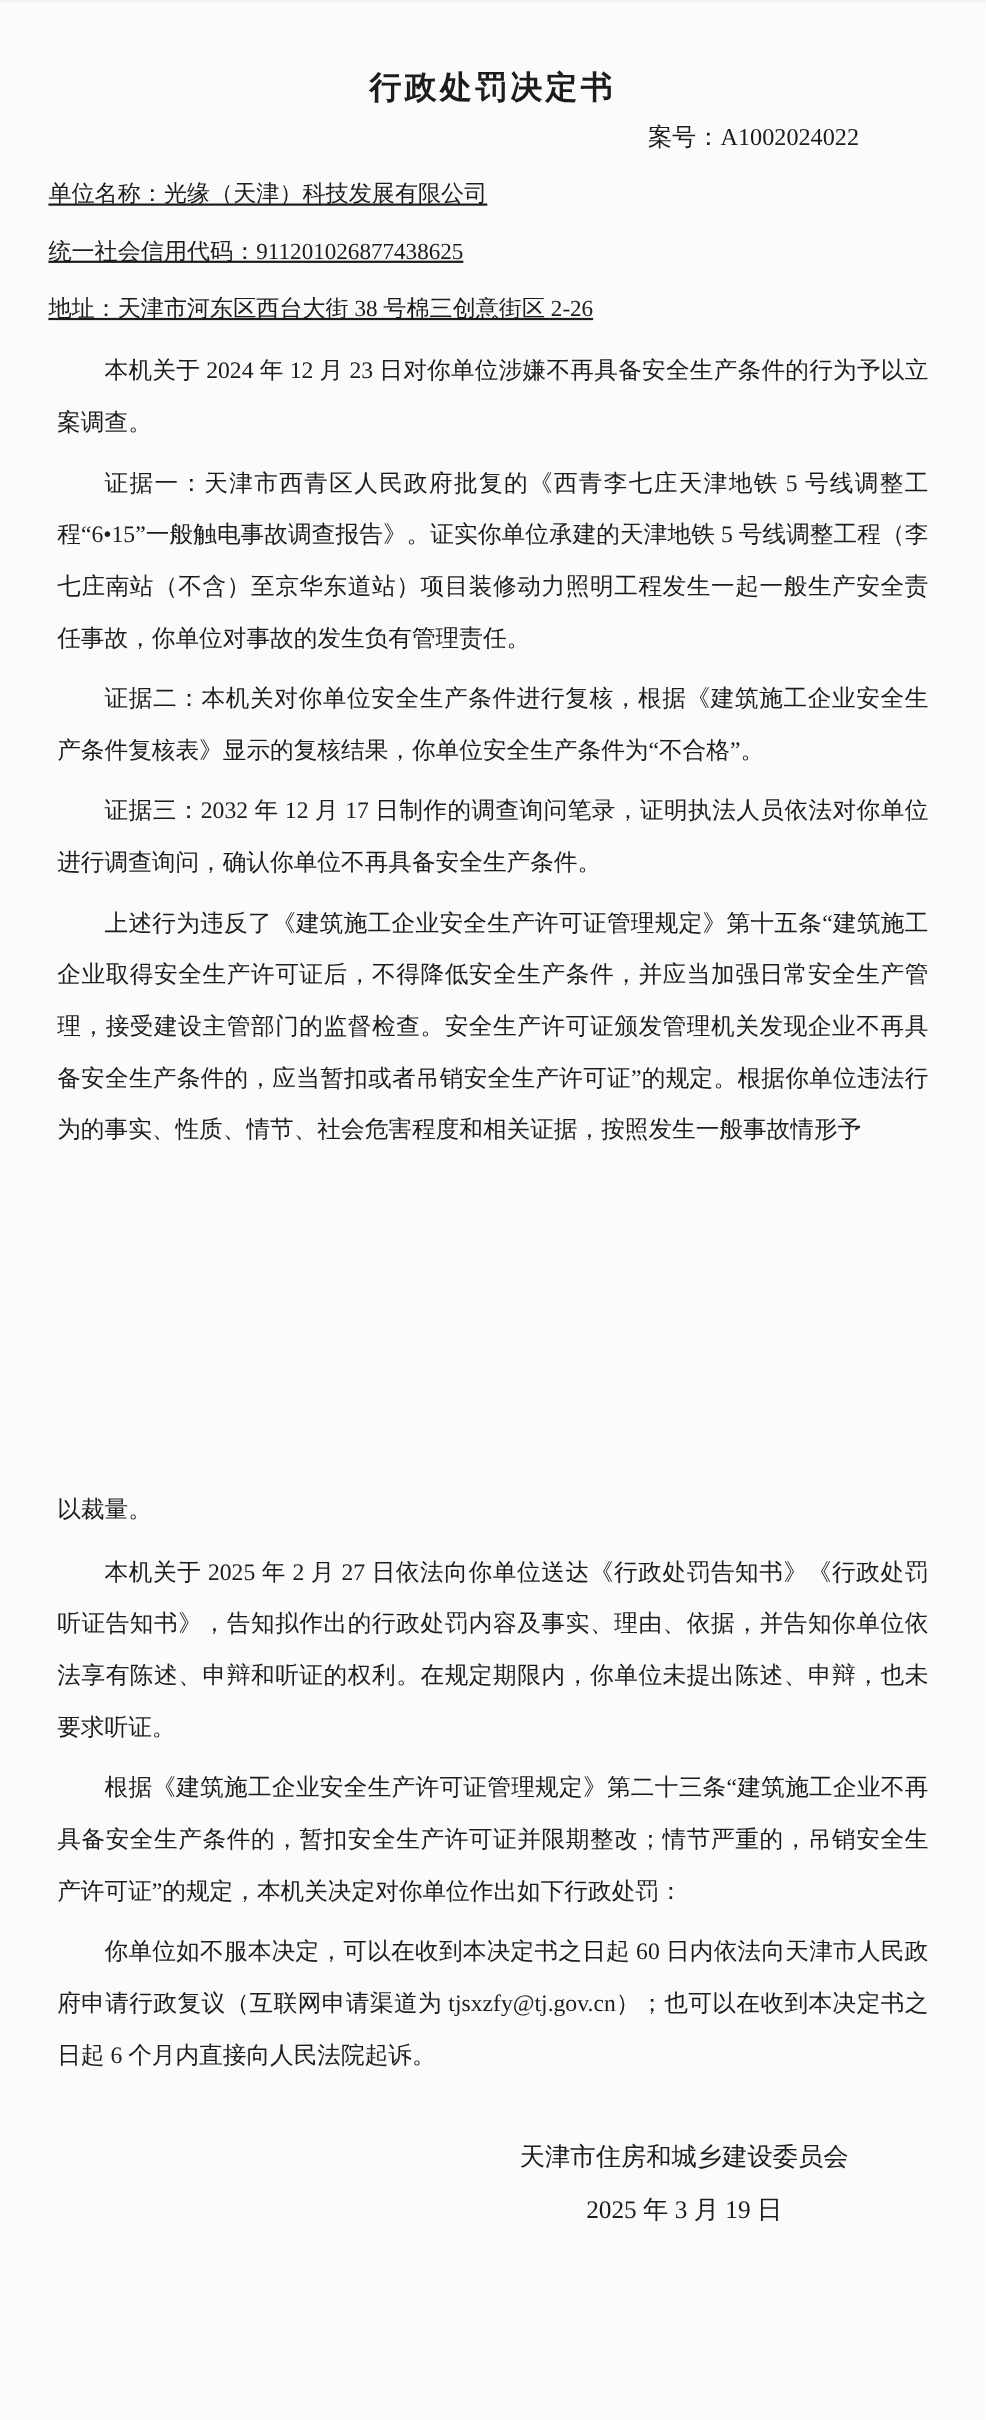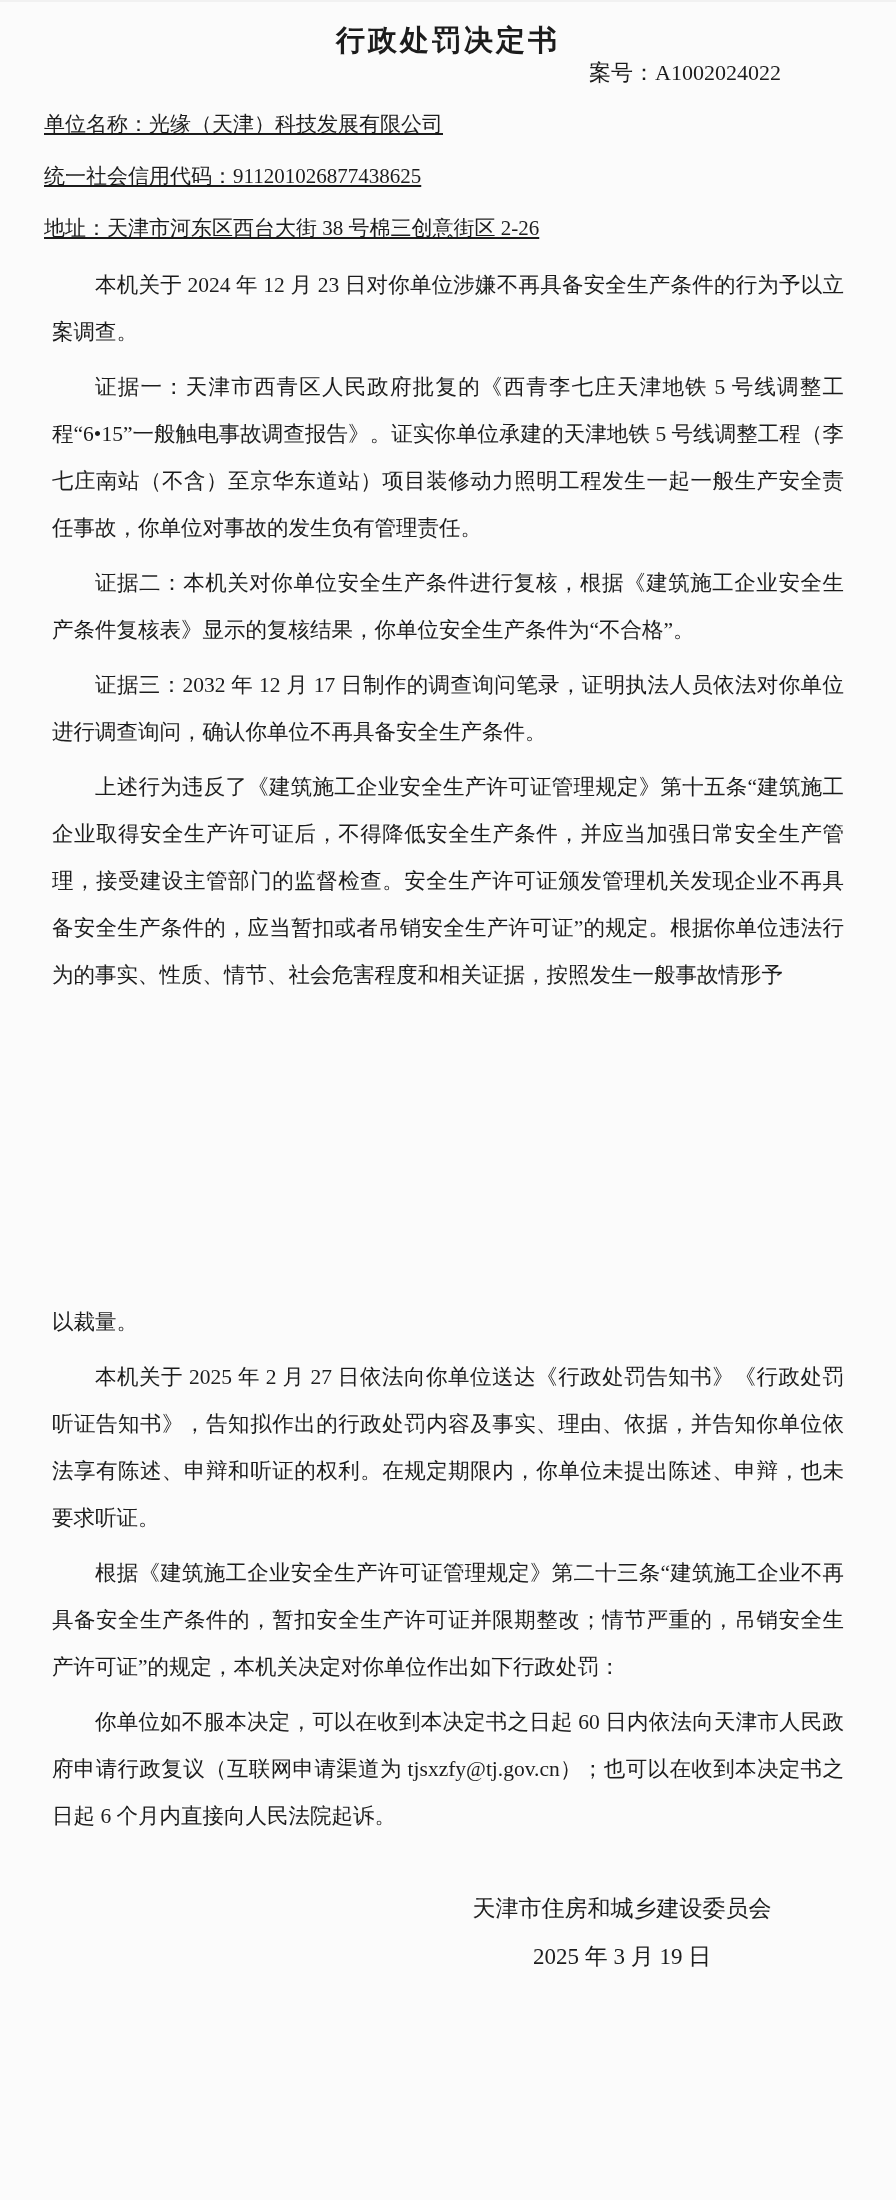"行政处罚决定书" .doc-title { margin: 20px 0 0 0 -> 60px 0 0 0 }
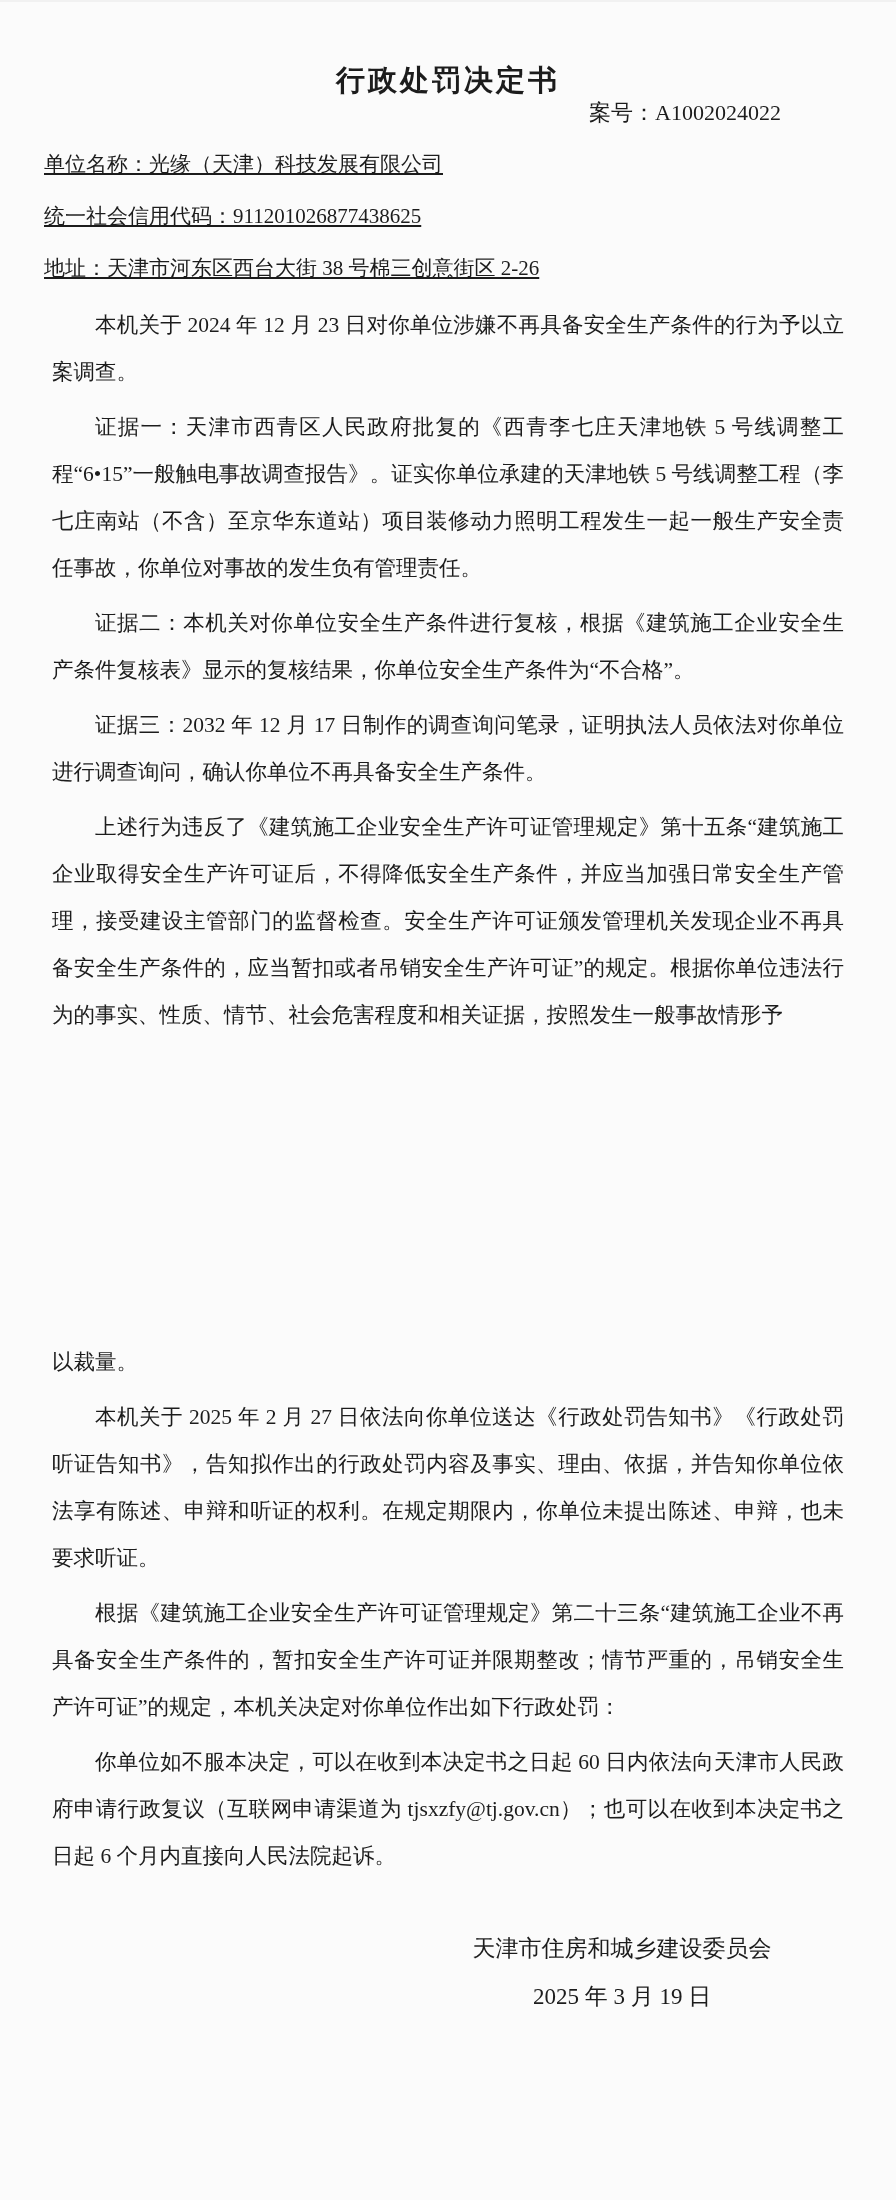"案号：A1002024022" .case-no { margin-top: none -> 12px }
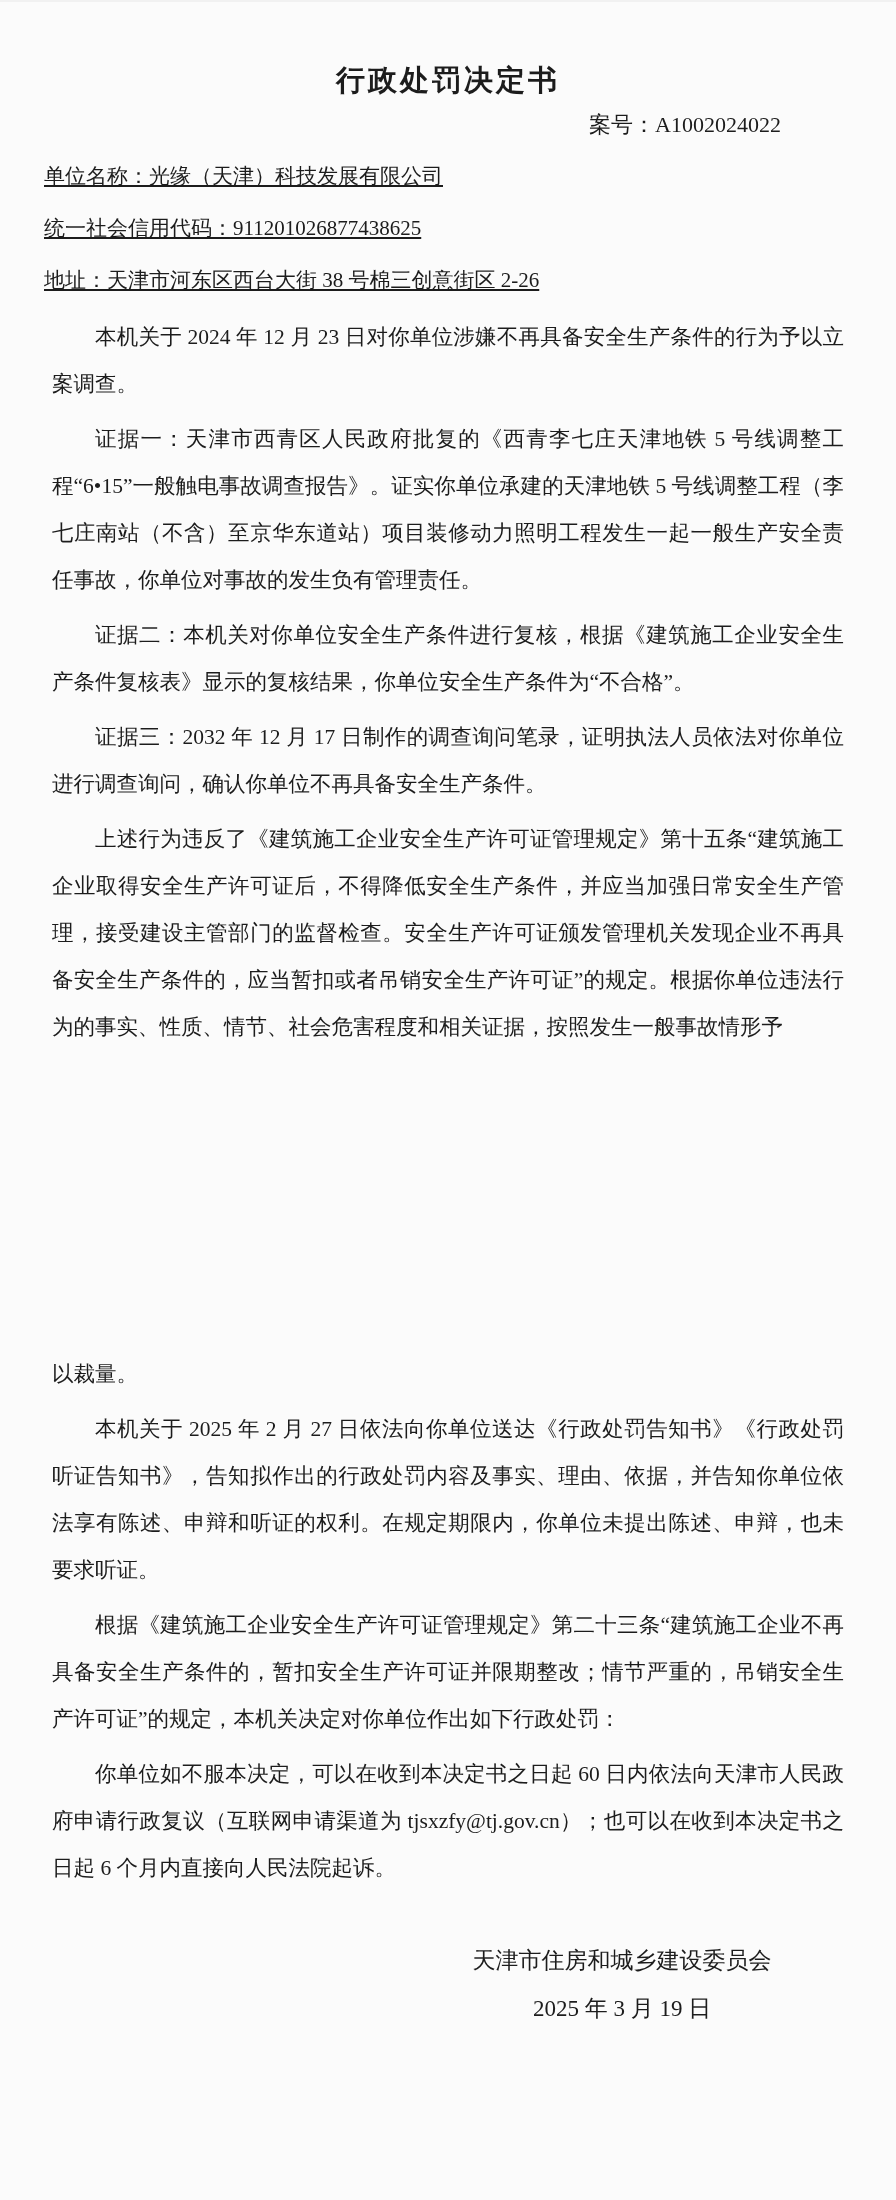"以裁量。" .para.no-indent { font-family: none -> Liberation Mono, monospace }
